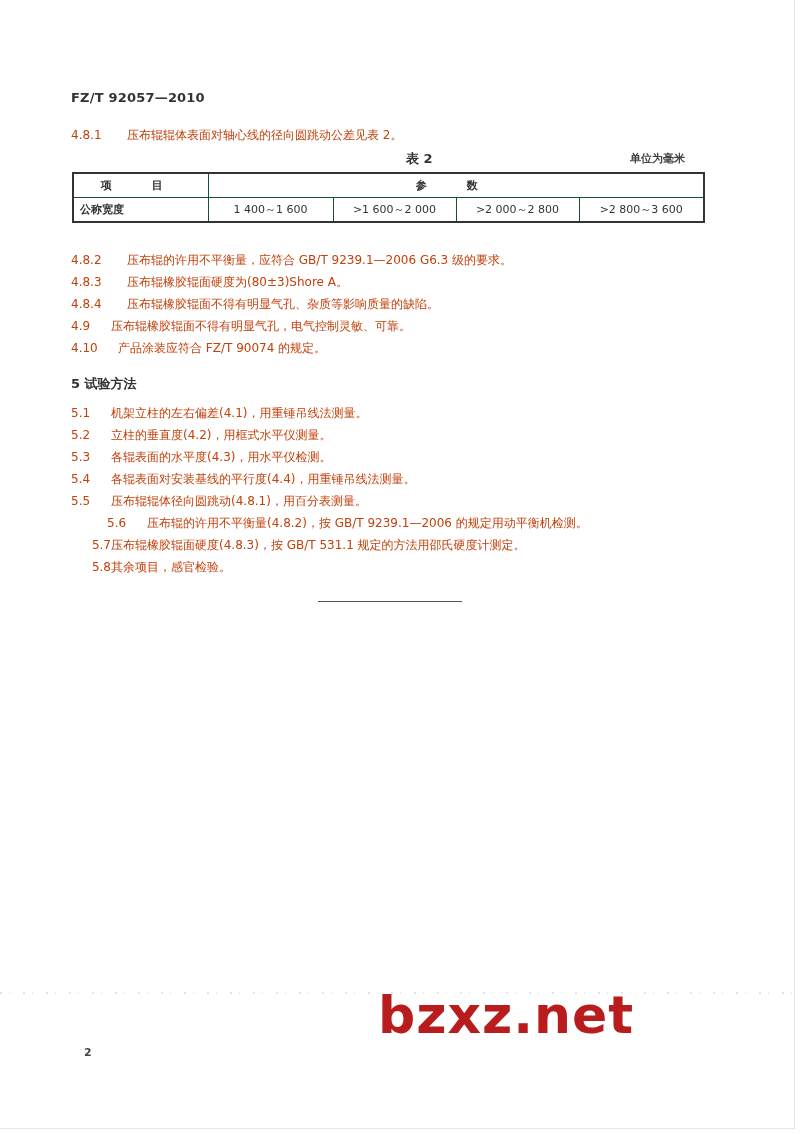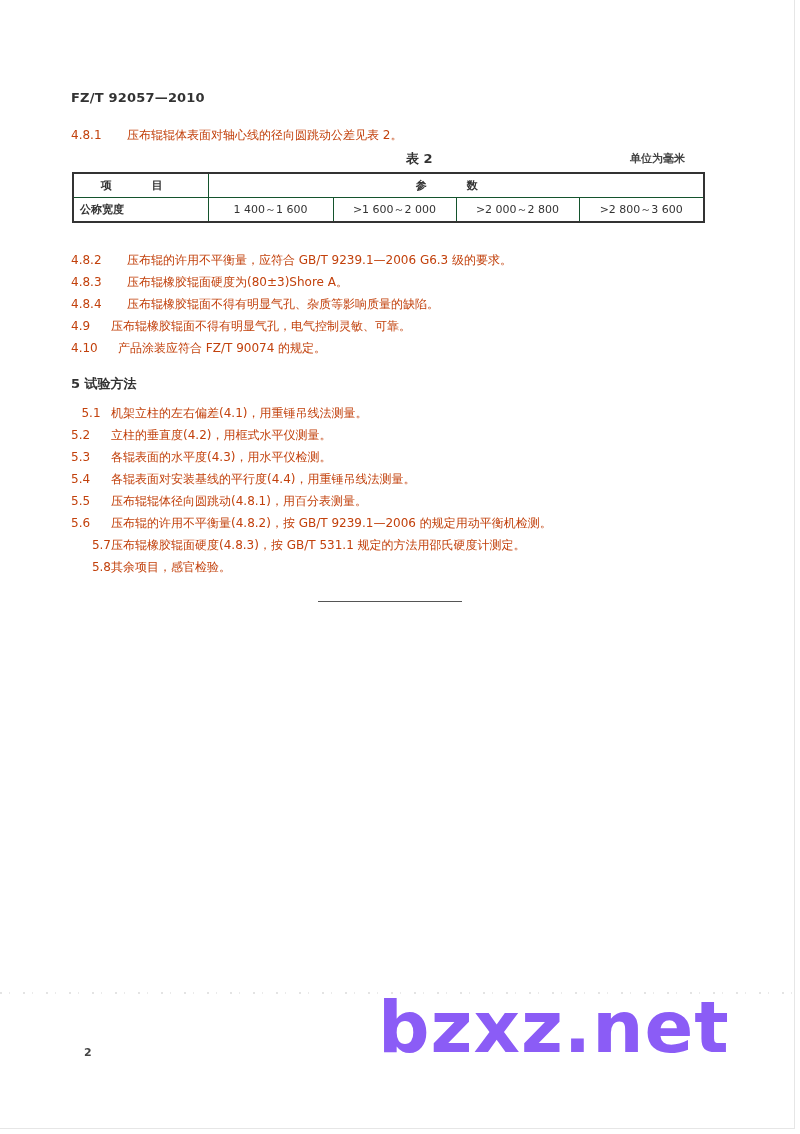"5.1 机架立柱的左右偏差(4.1)，用重锤吊线法测量。" div.abs { text-align: center -> none }
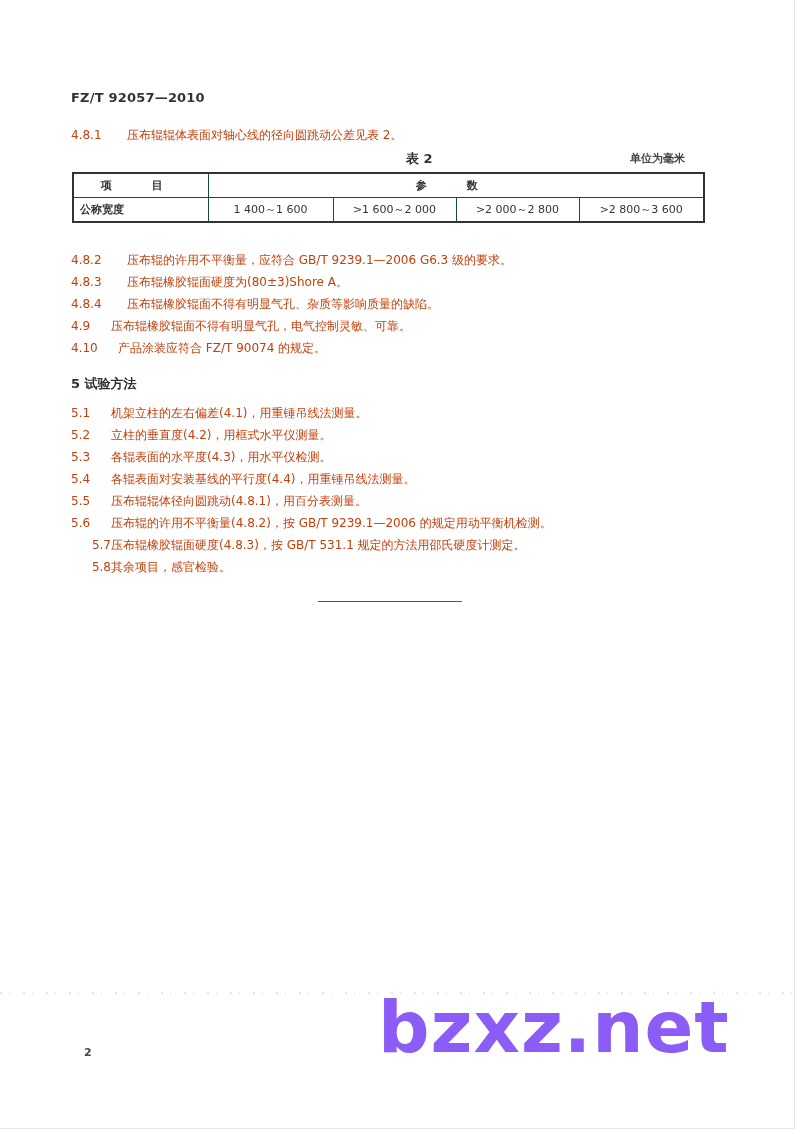"5.6" span.num { margin-left: none -> 36px }
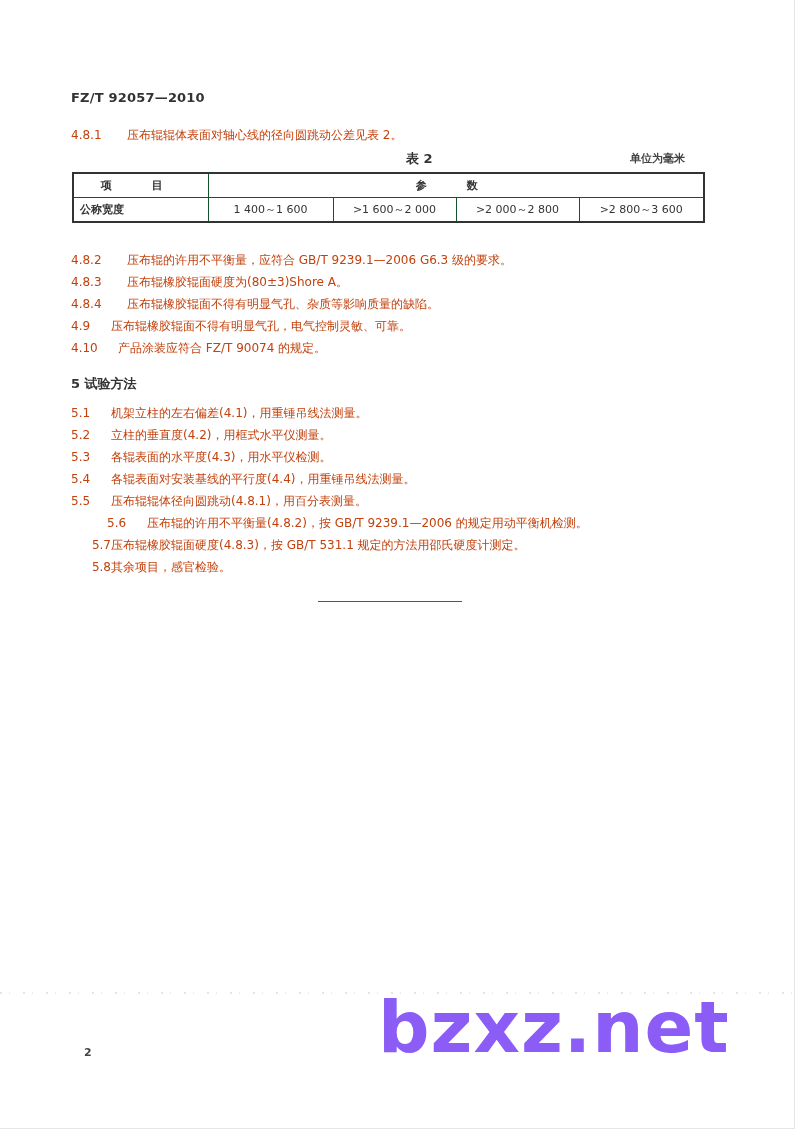"bzxz.net" .watermark { color: #8b5cf6 -> #b91c1c; font-size: 72px -> 52px }
